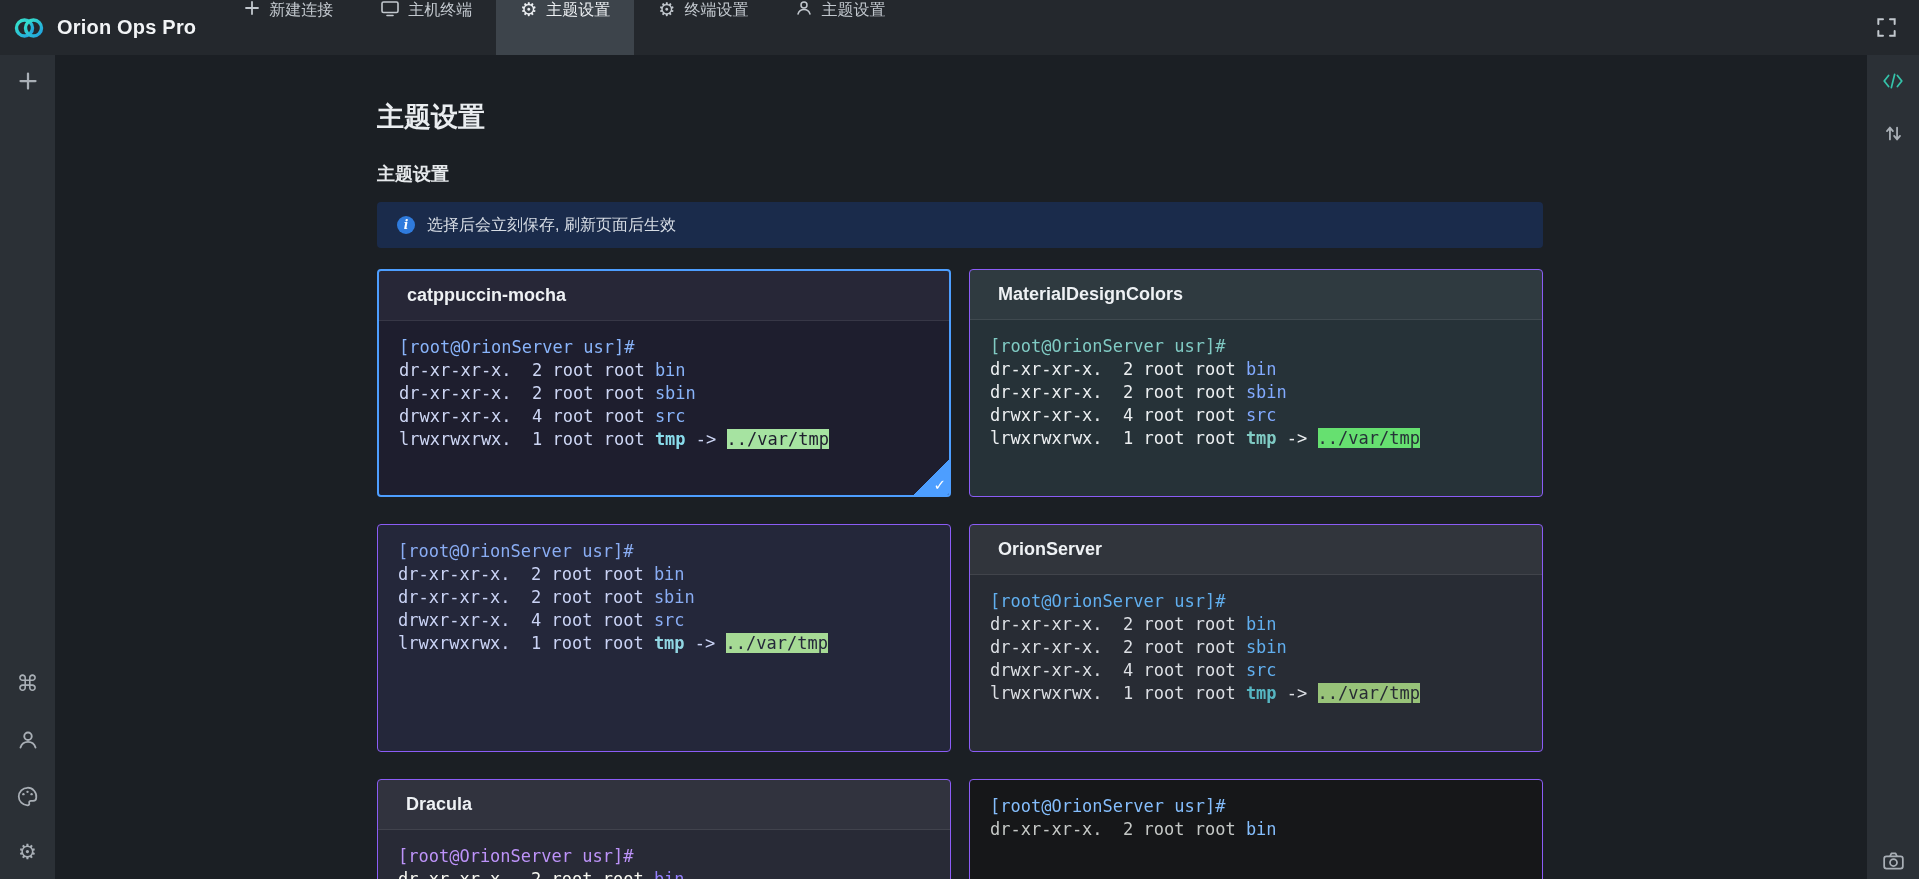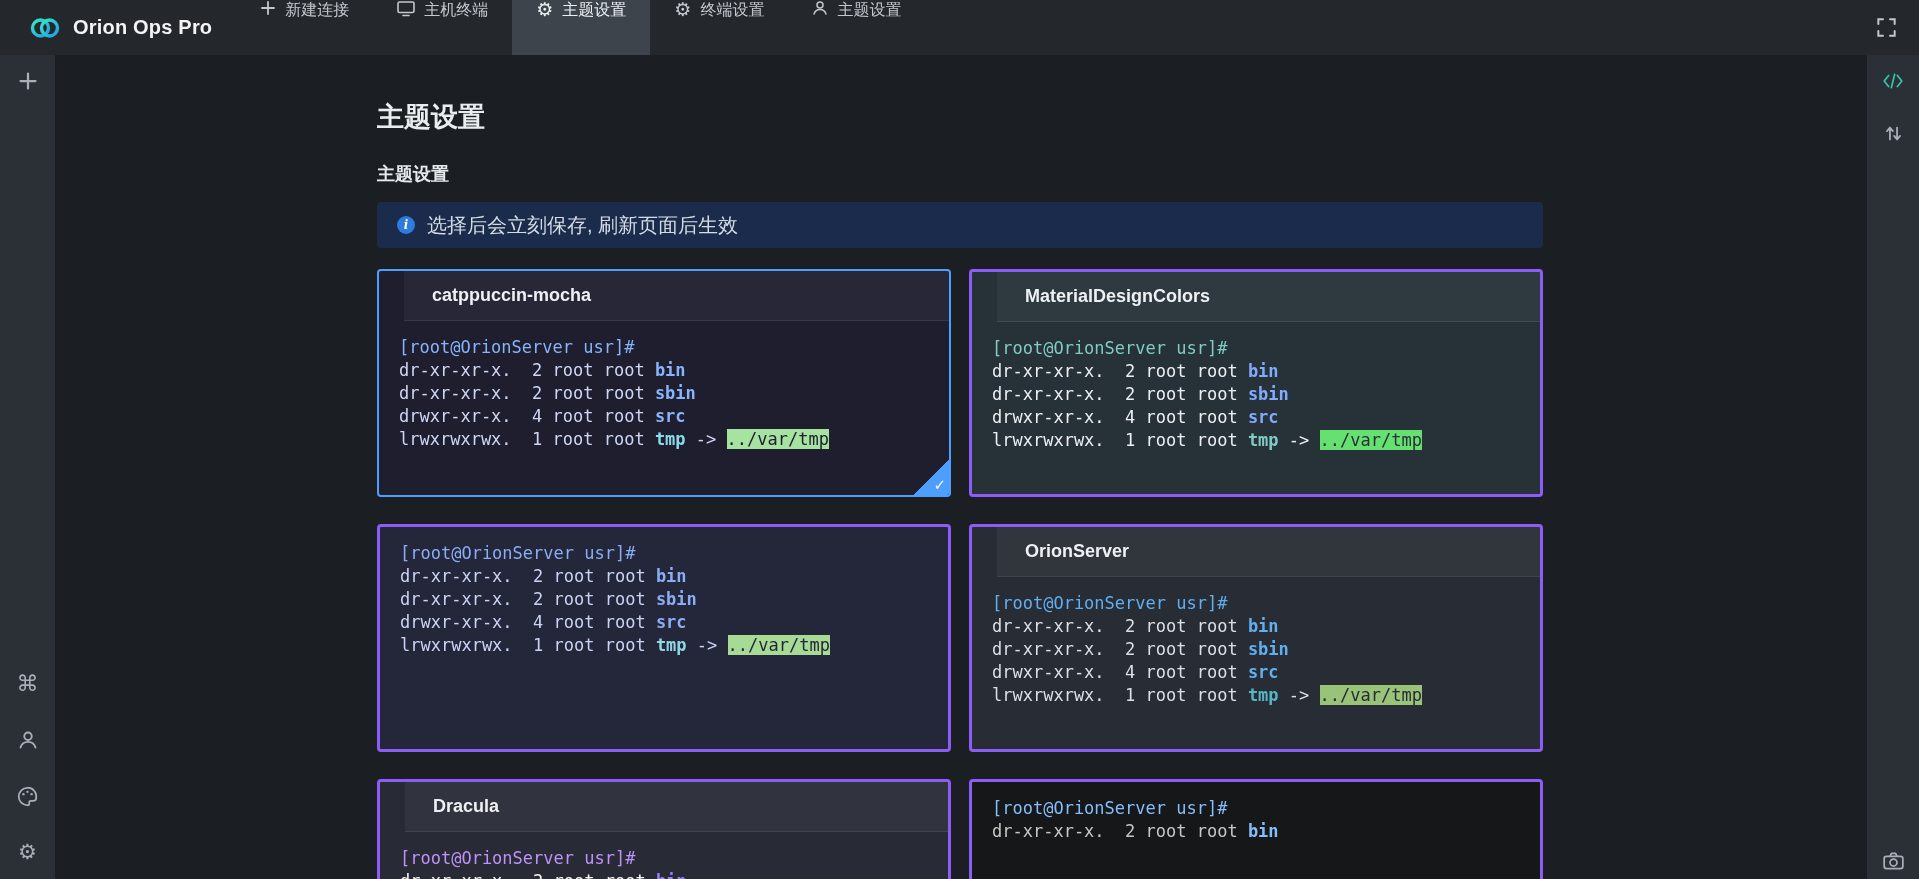"Orion Ops Pro" .brand { padding: 0 24px 0 28px -> 0 24px 0 12px }
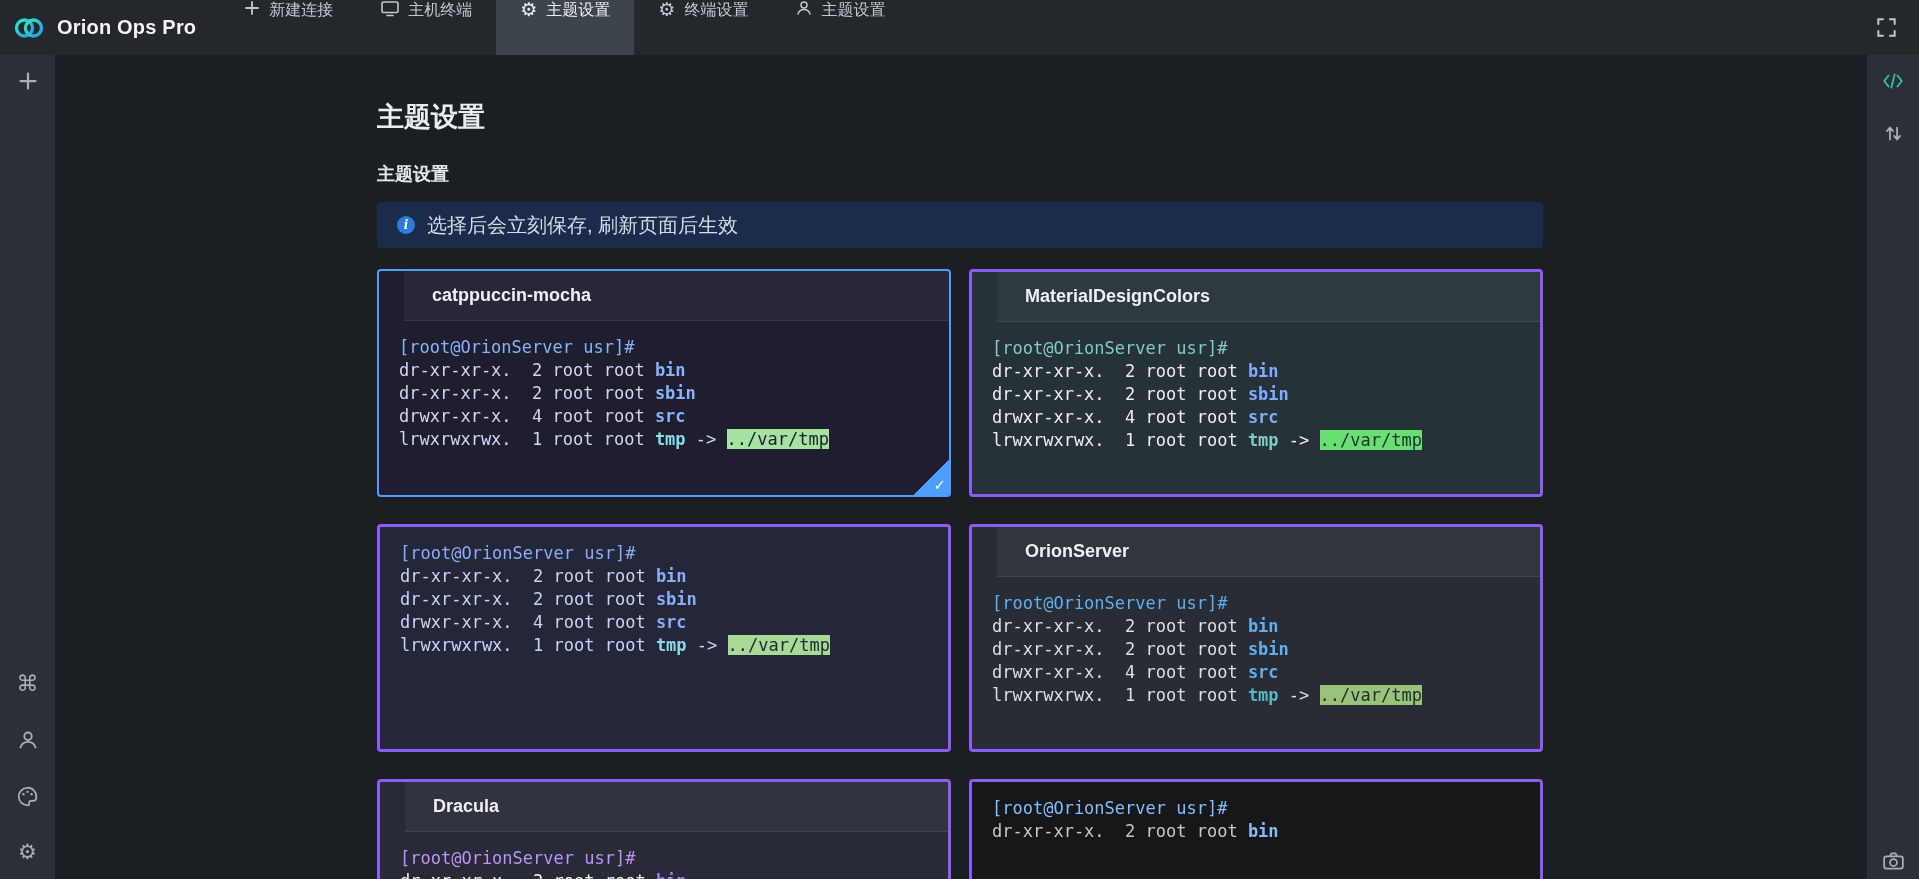"选择后会立刻保存, 刷新页面后生效" .alert-text { font-size: 20px -> 16px }
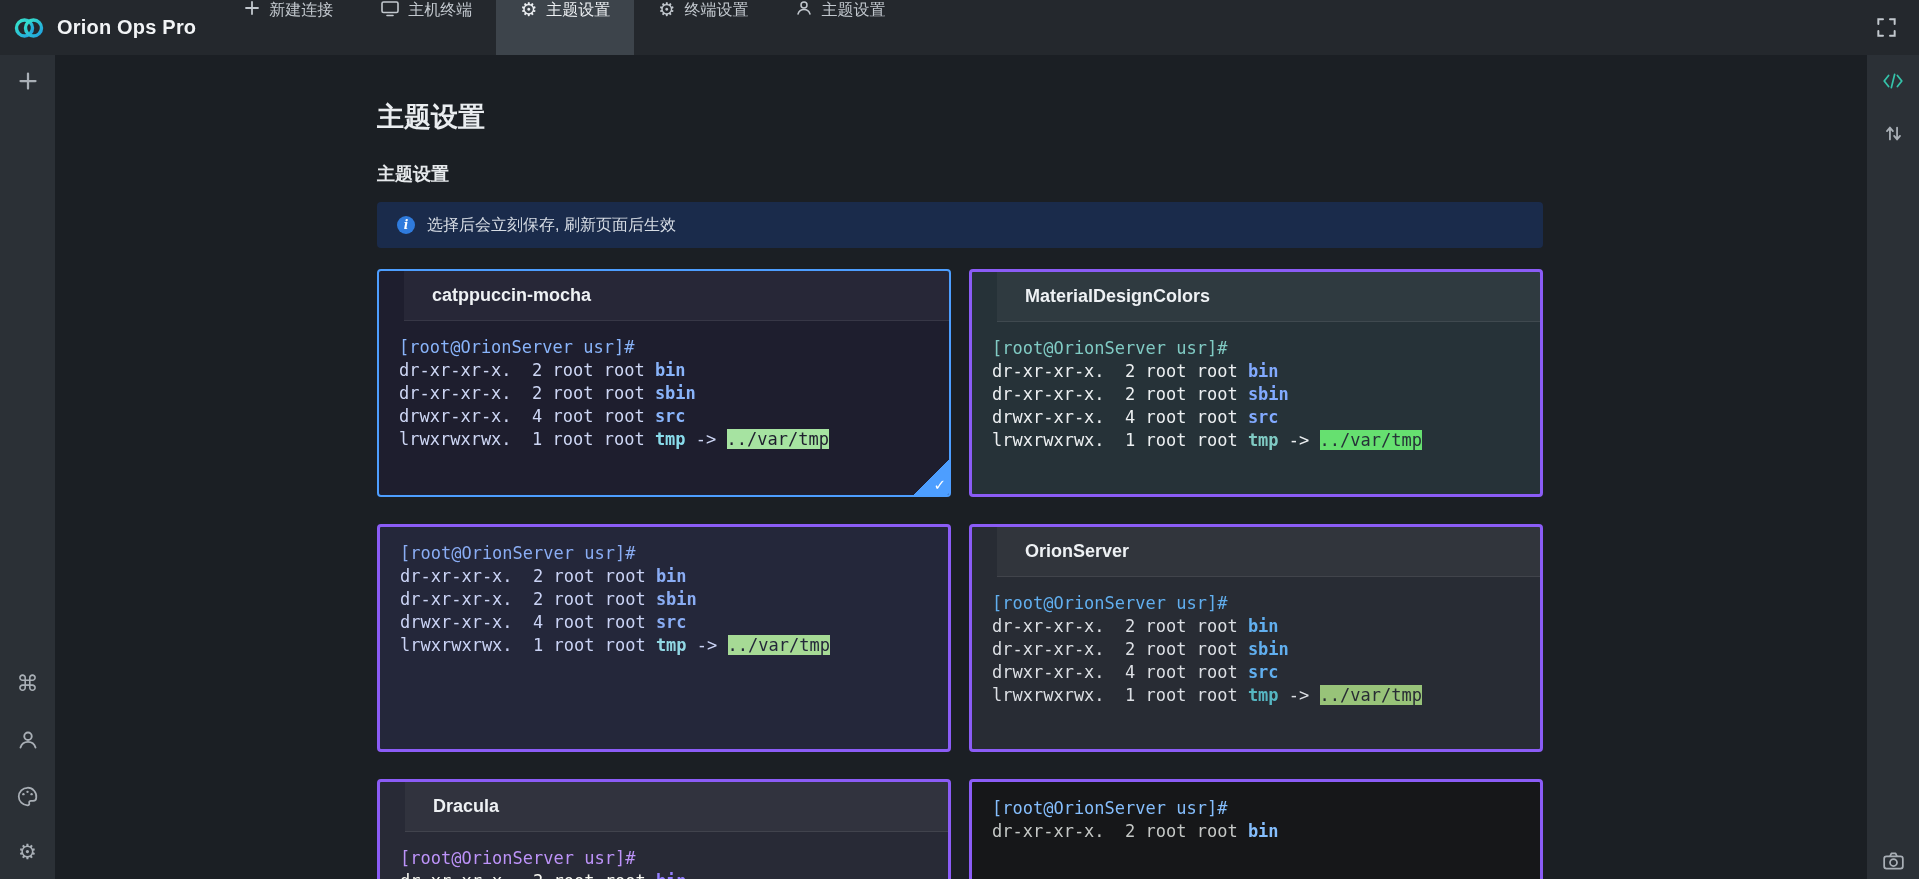"catppuccin-mocha" .card-head { margin-left: 25px -> none }
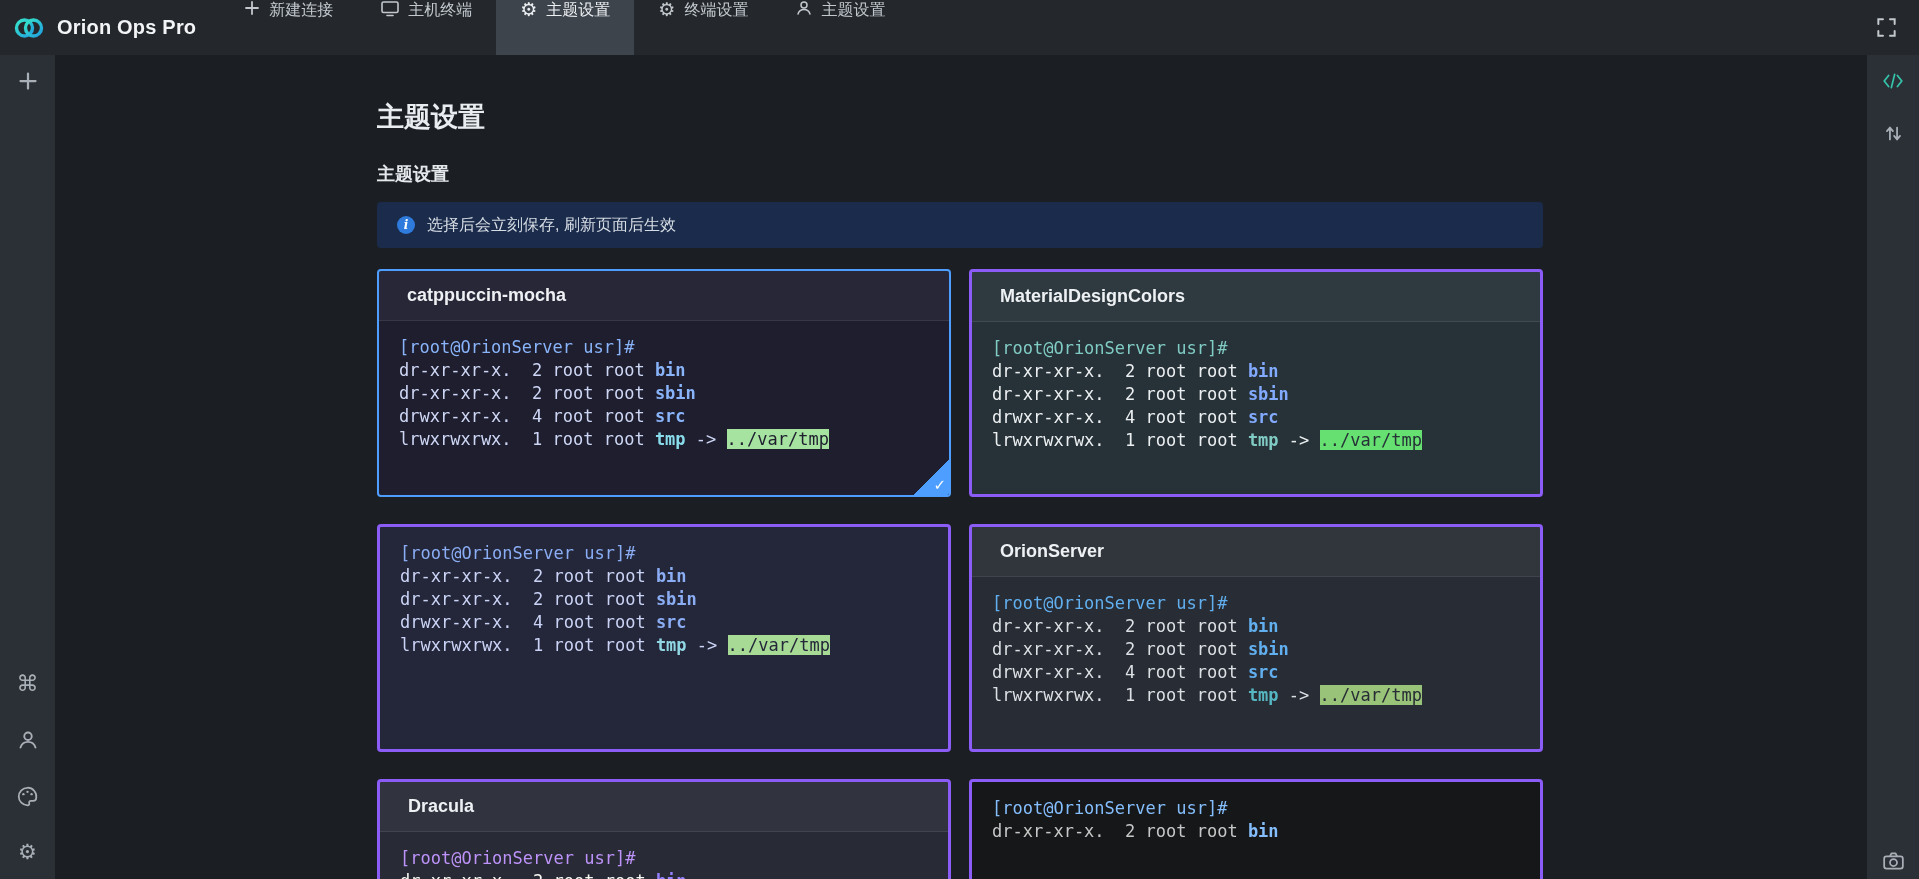"MaterialDesignColors" .theme-card { border: 3px solid #8b5cf6 -> 1px solid #8b5cf6 }
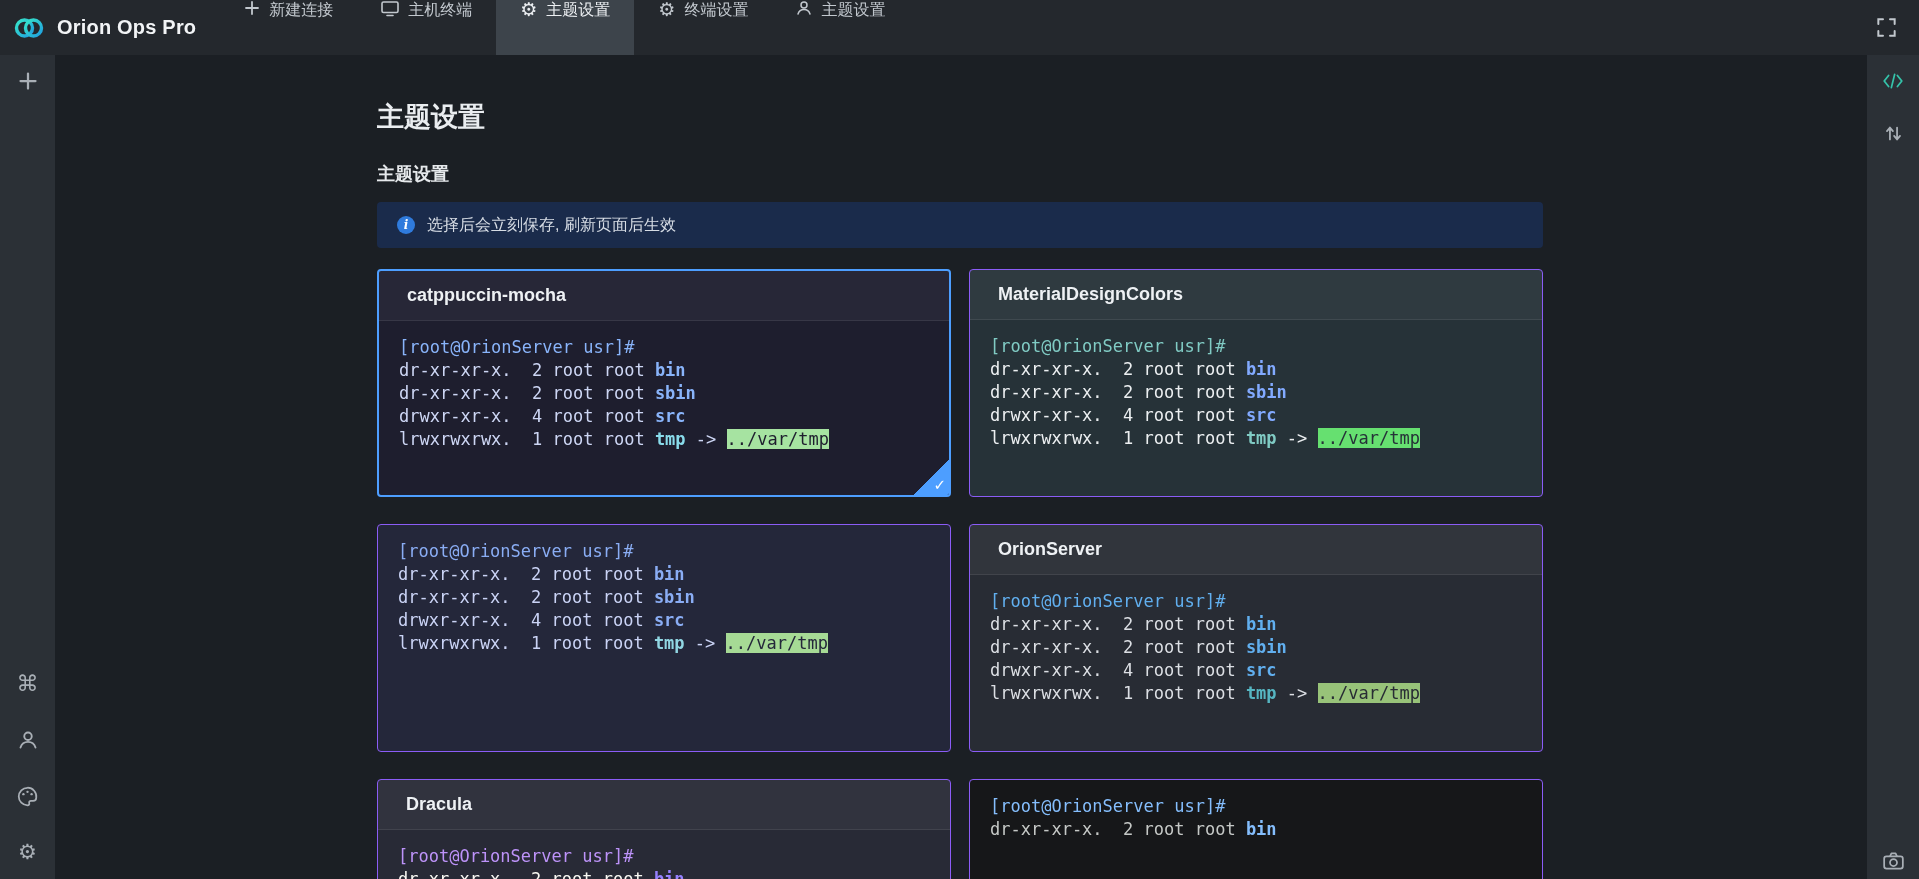"bin" .t-dir { font-weight: bold -> normal }
